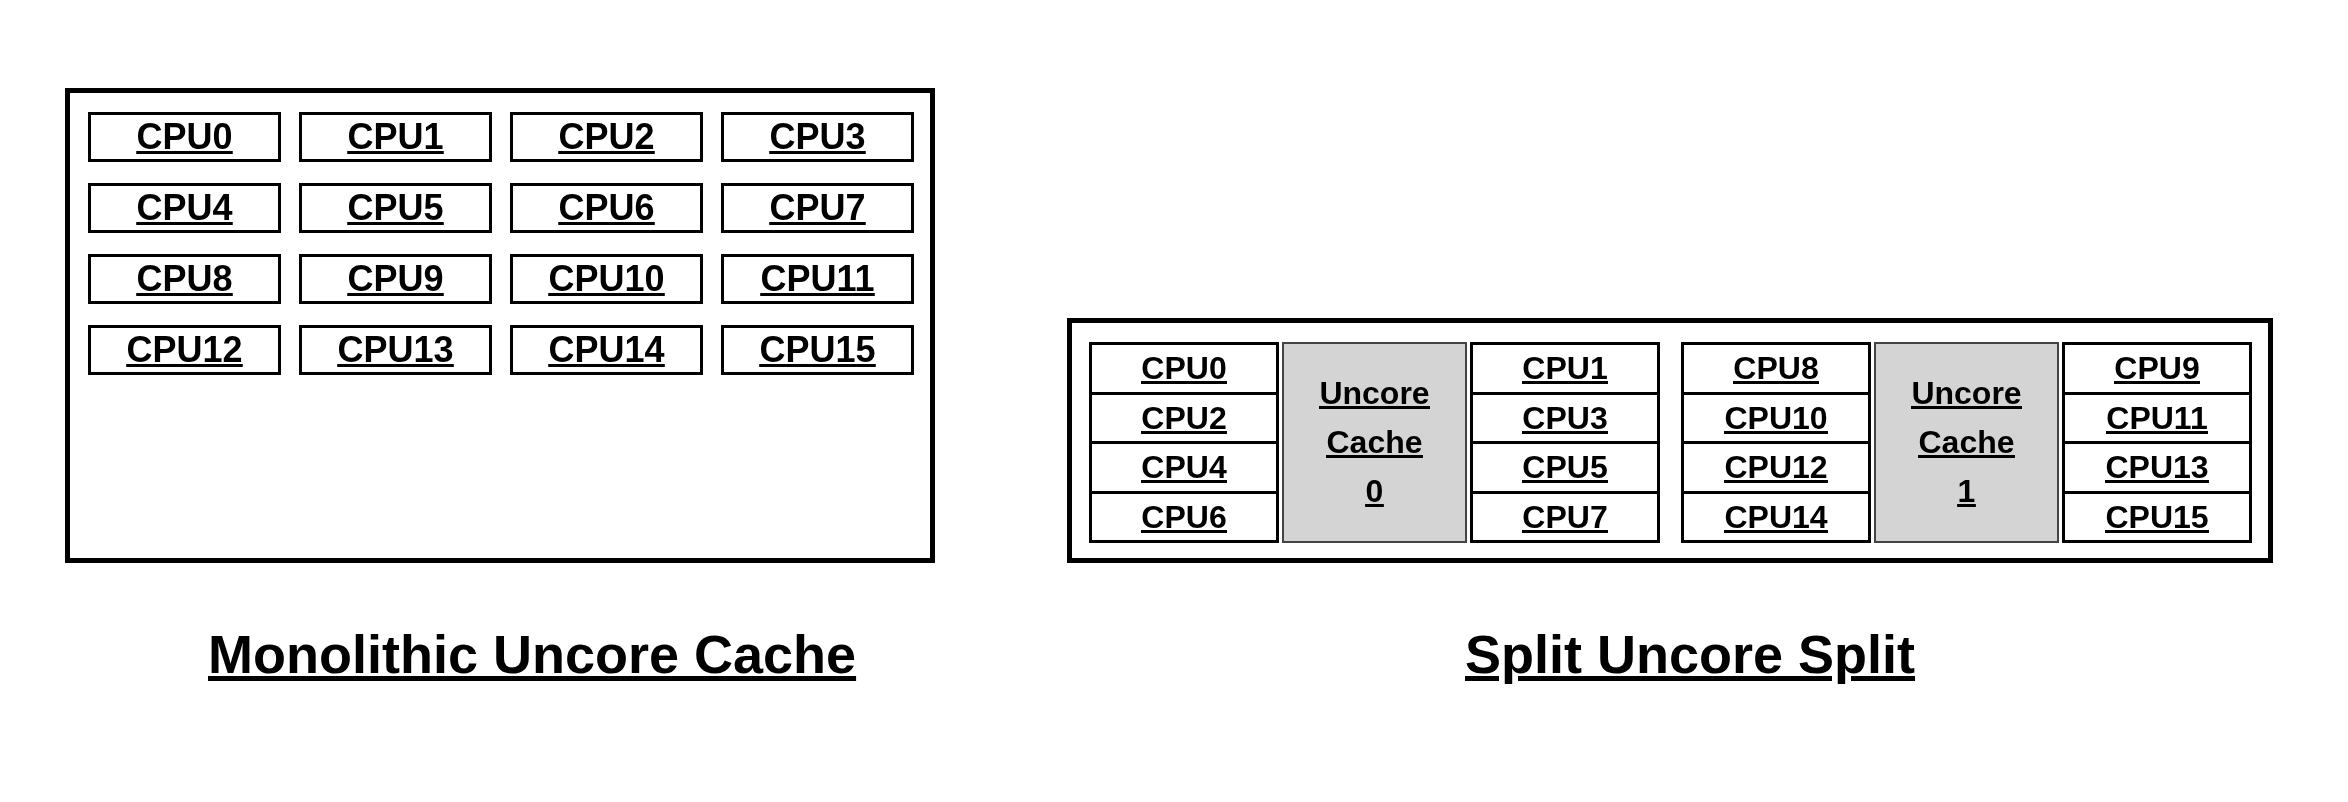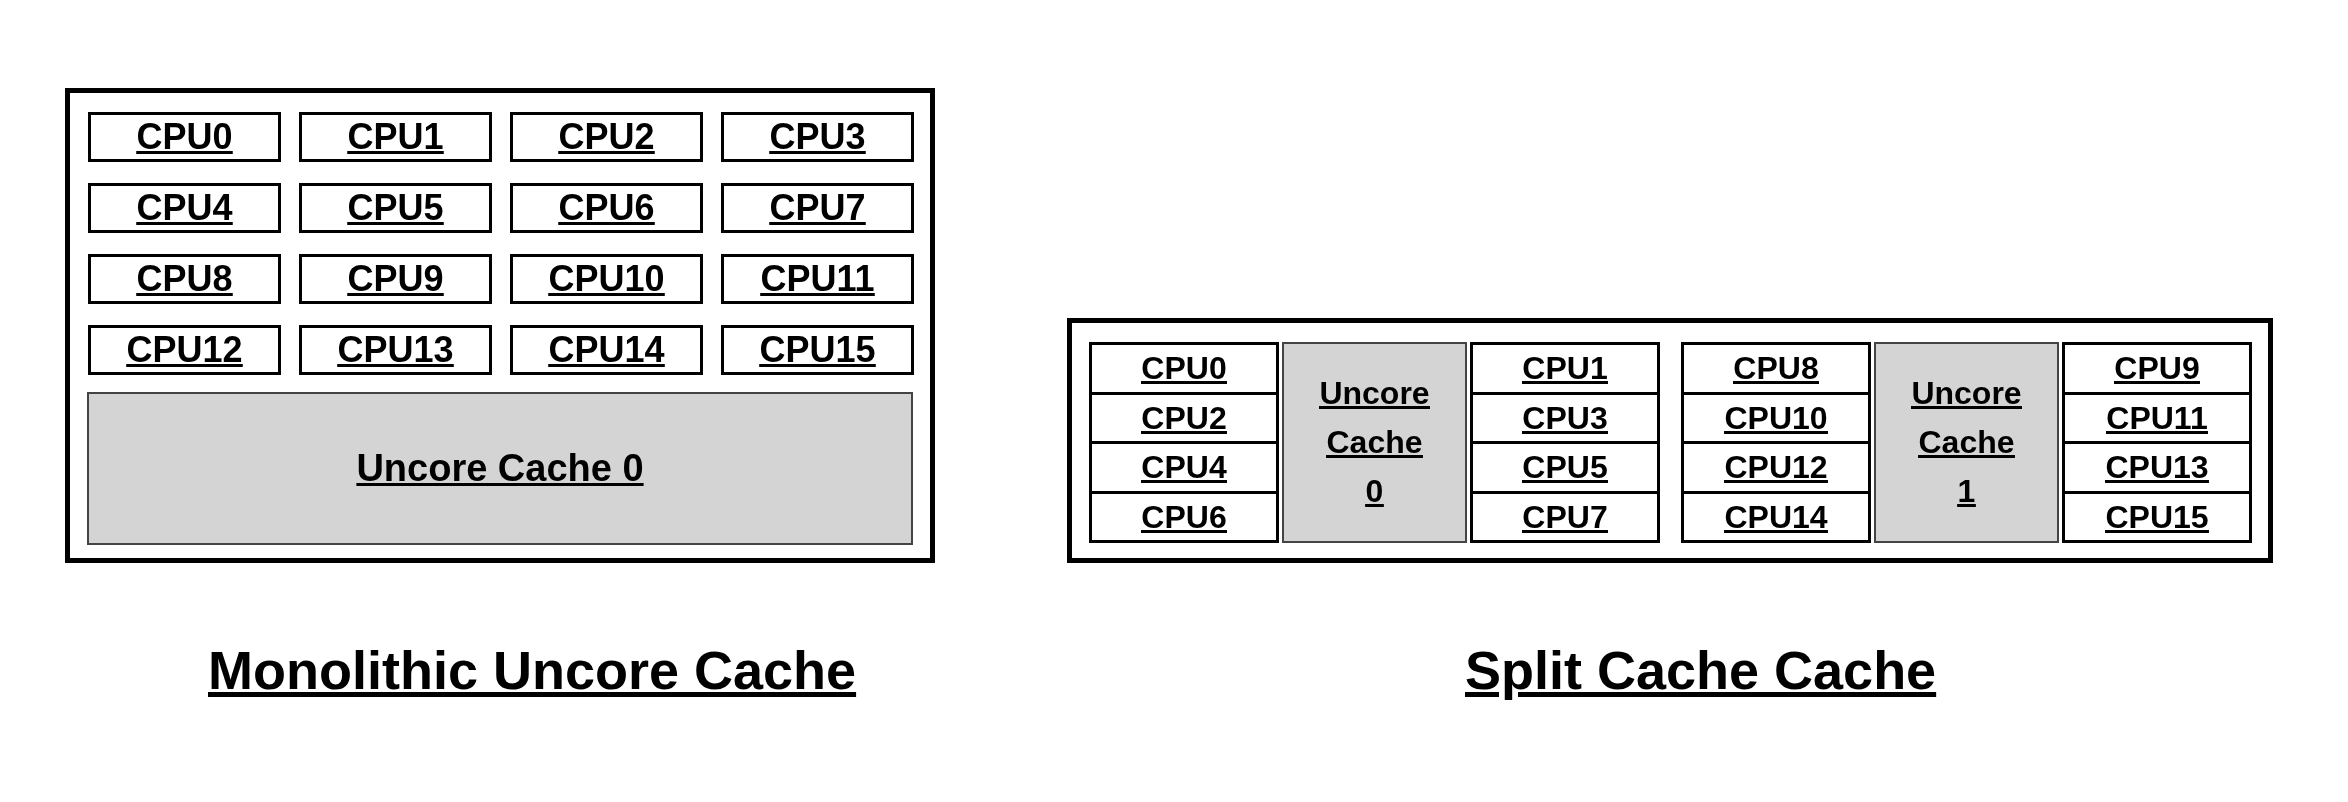"Uncore Cache 0" div.mono-cache { html: <div>Uncore Cache 0</div> -> none }
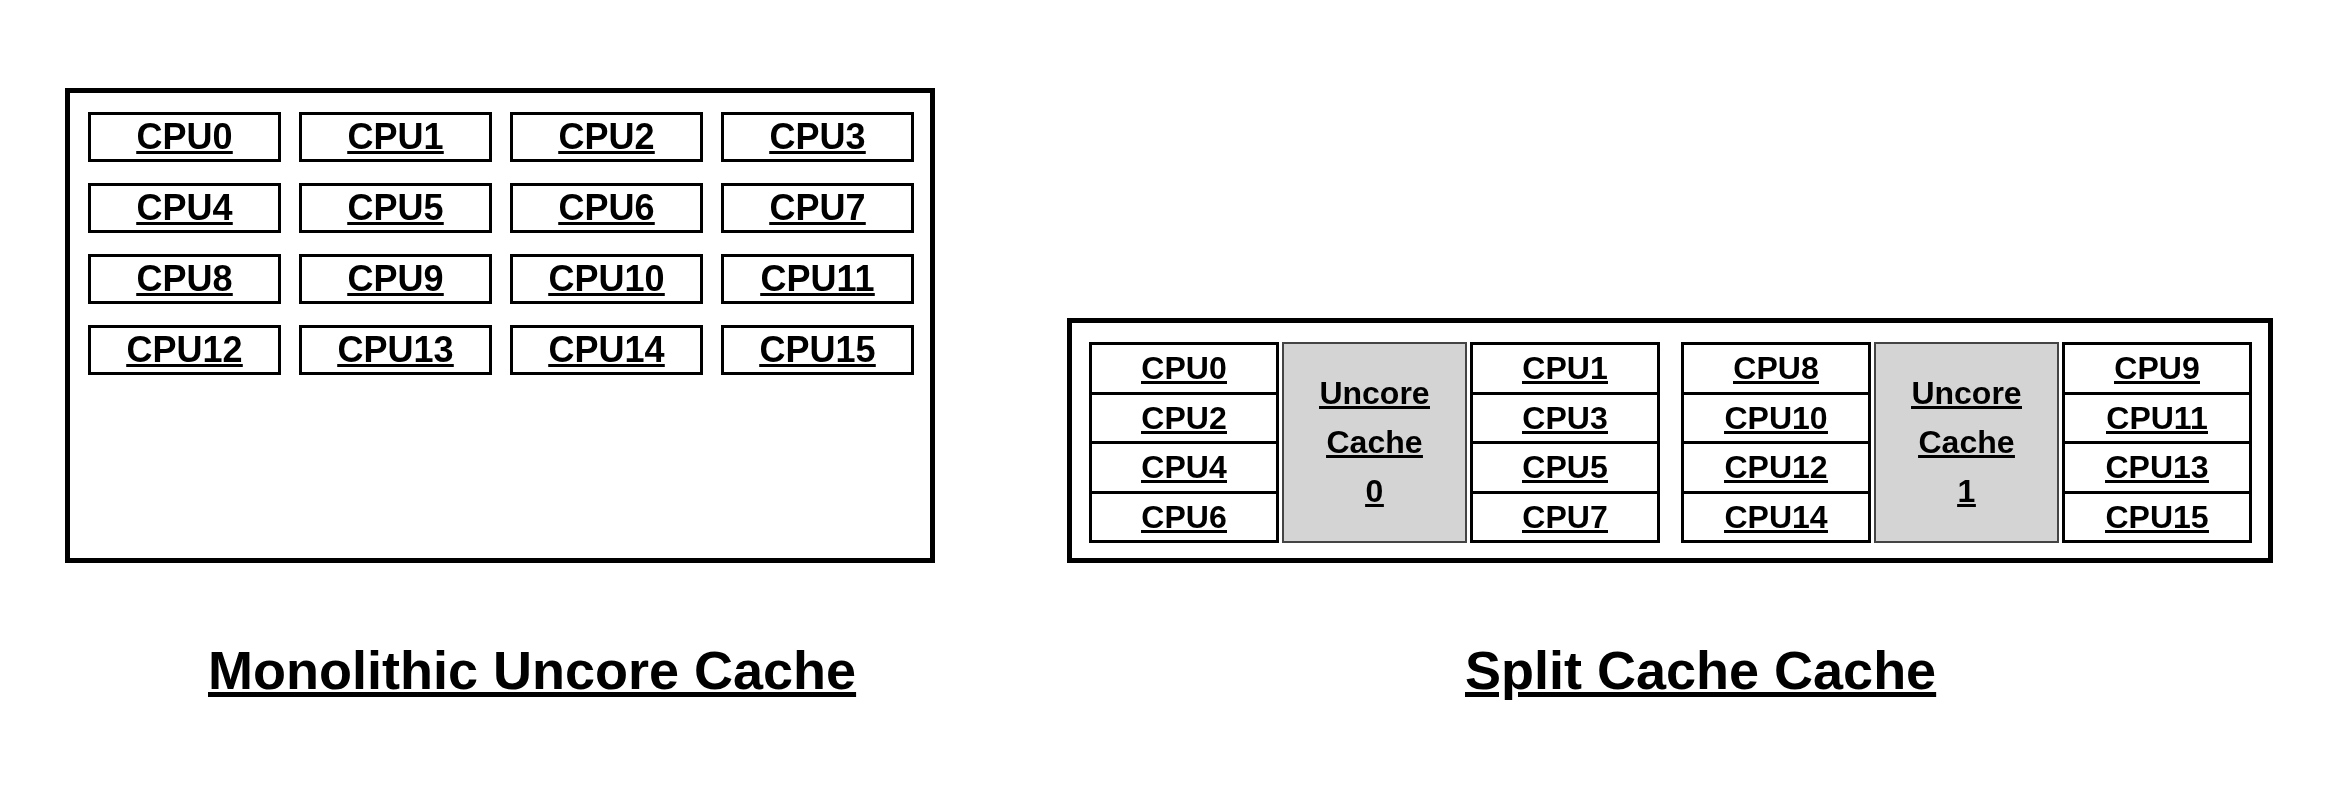"Monolithic Uncore Cache" .caption { top: 638px -> 622px }
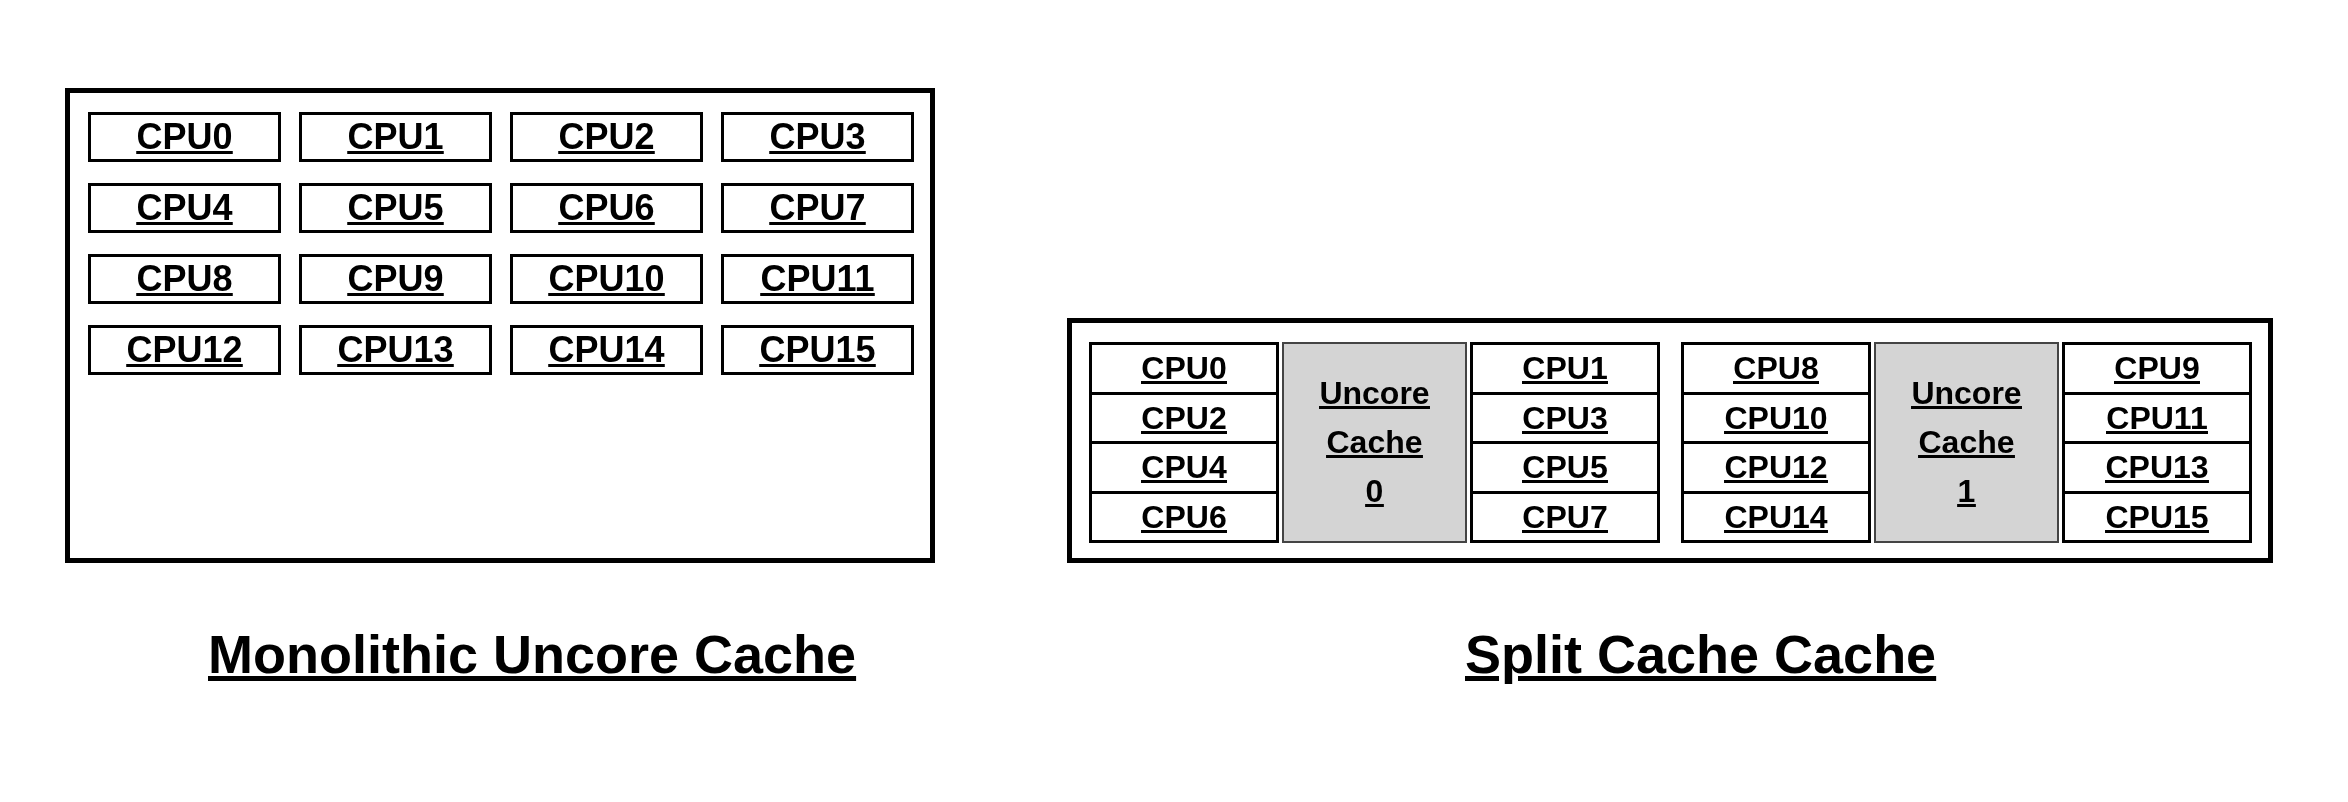"Split Cache Cache" div.caption { text: Cache Cache -> Uncore Split }
